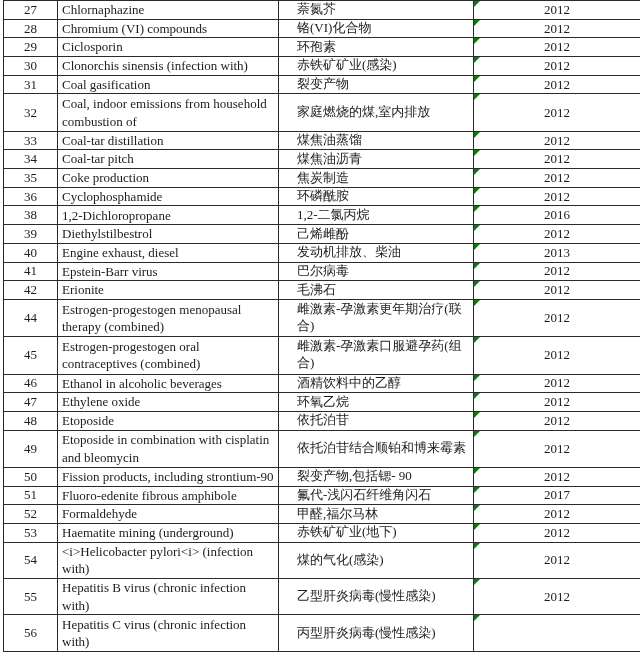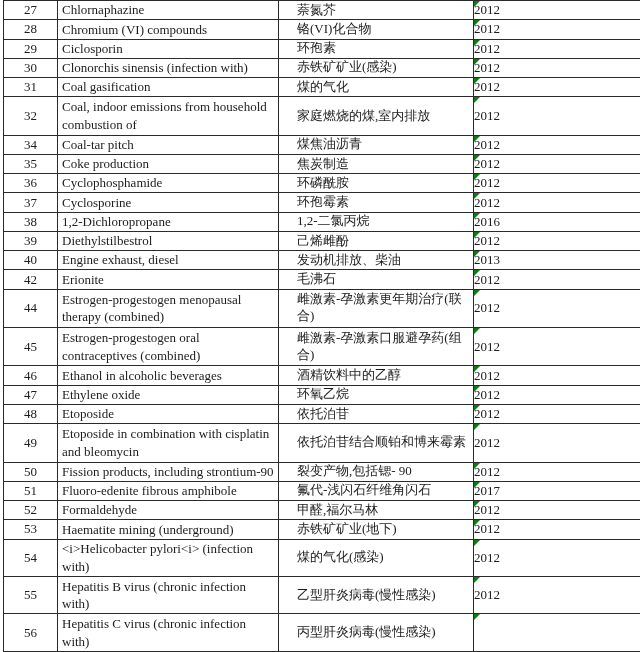"2012" td.yr { text-align: left -> center }
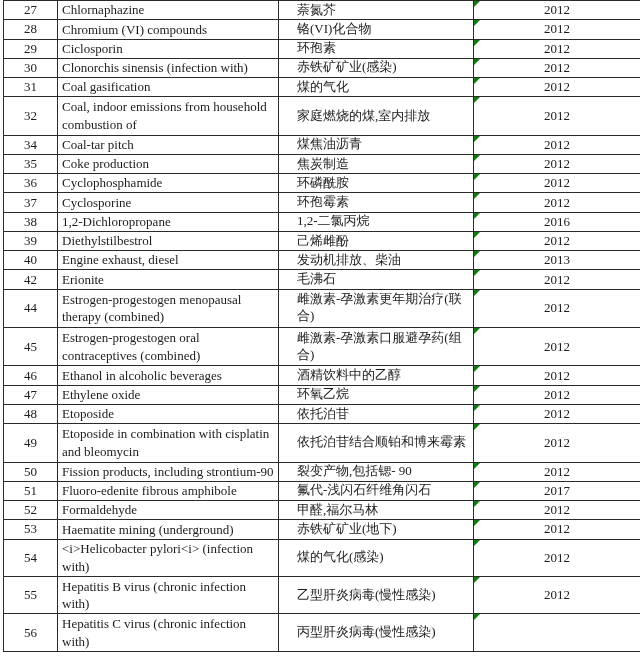"煤的气化" td.zh { text: 煤的气化 -> 裂变产物 }
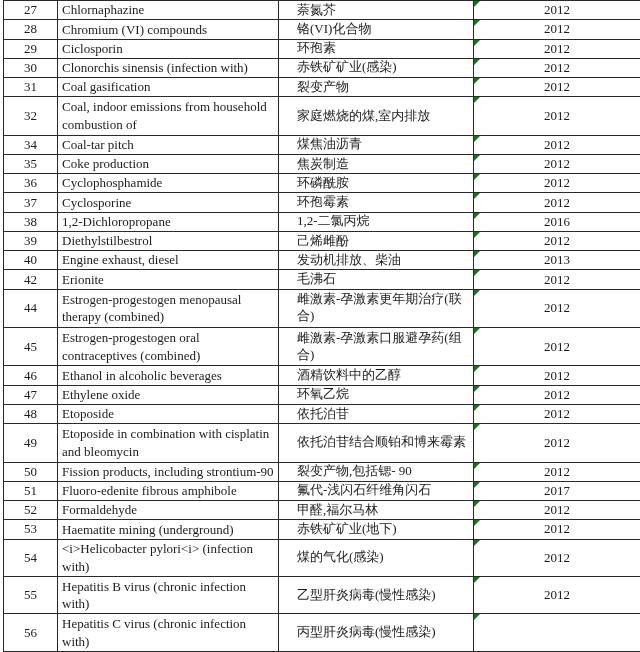"33" tr.single { html: none -> <tr> <td>33</td> <td>Coal-tar distillation</td> <td>煤焦油蒸馏</td> <td><span></span><span>2012</span></td> </tr> }
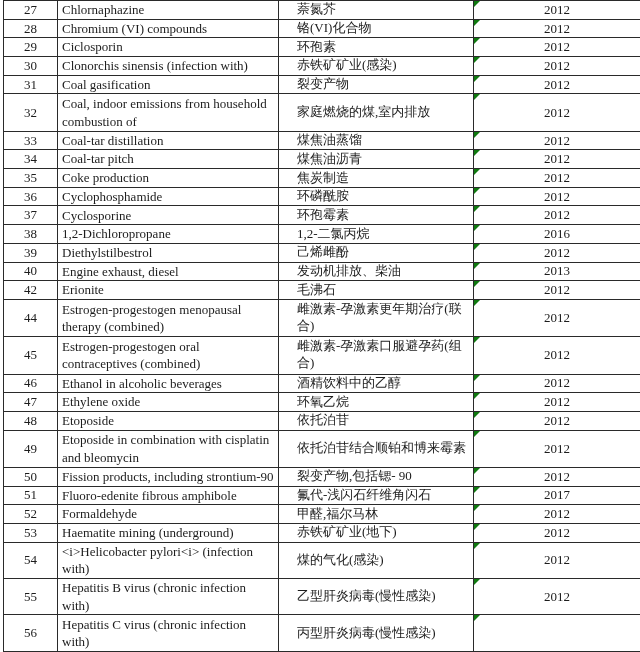"37" tr.single { html: <tr> <td>37</td> <td>Cyclosporine</td> <td>环孢霉素</td> <td><span></span><span>2012</span></td> </tr> -> none }
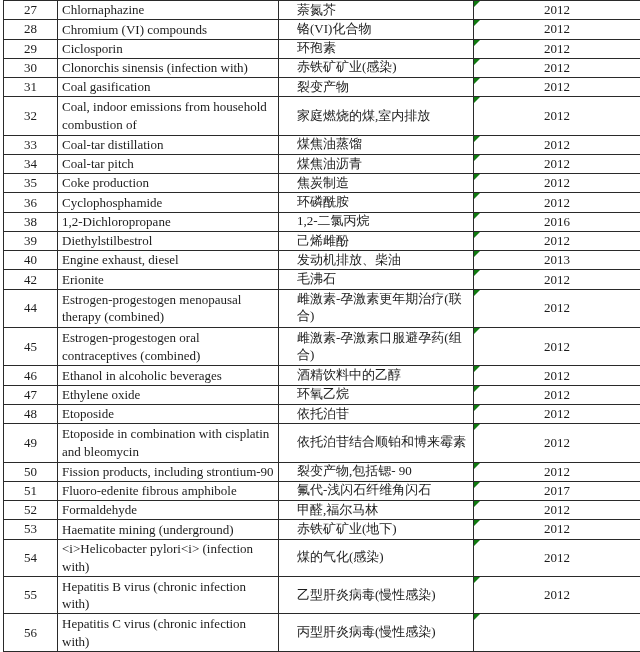"41" tr.single { html: none -> <tr> <td>41</td> <td>Epstein-Barr virus</td> <td>巴尔病毒</td> <td><span></span><span>2012</span></td> </tr> }
